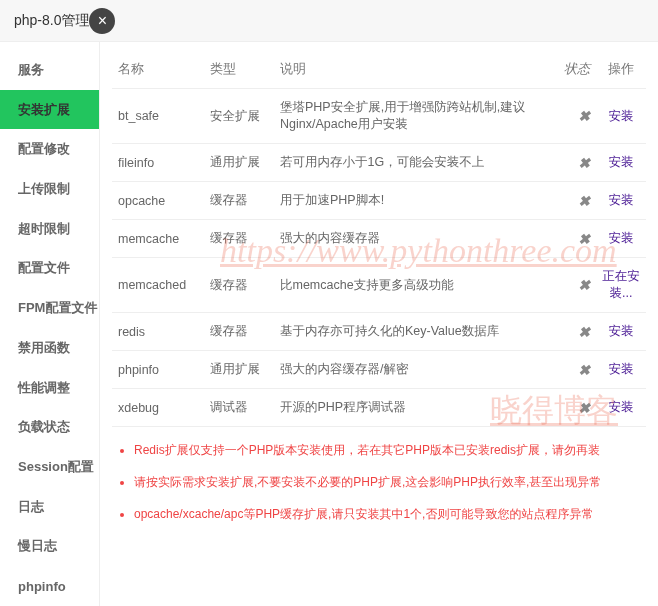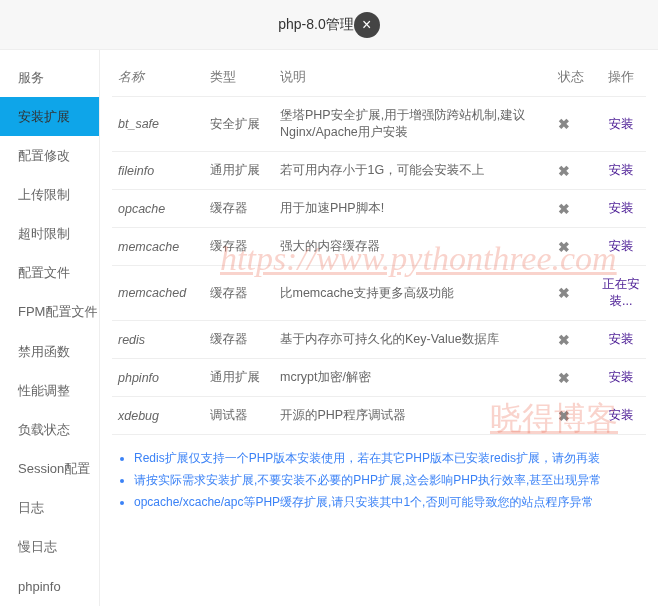"php-8.0管理" .titlebar { height: 50px -> 42px; justify-content: center -> flex-start }
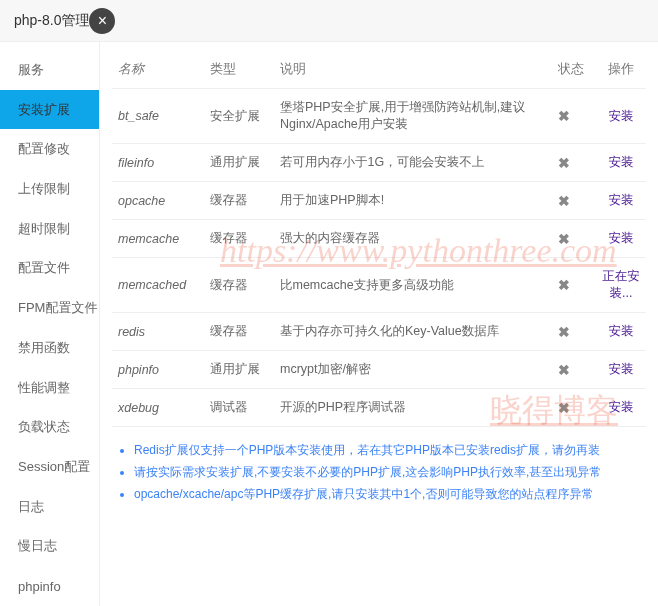"服务" .sidebar-item { font-weight: none -> bold }
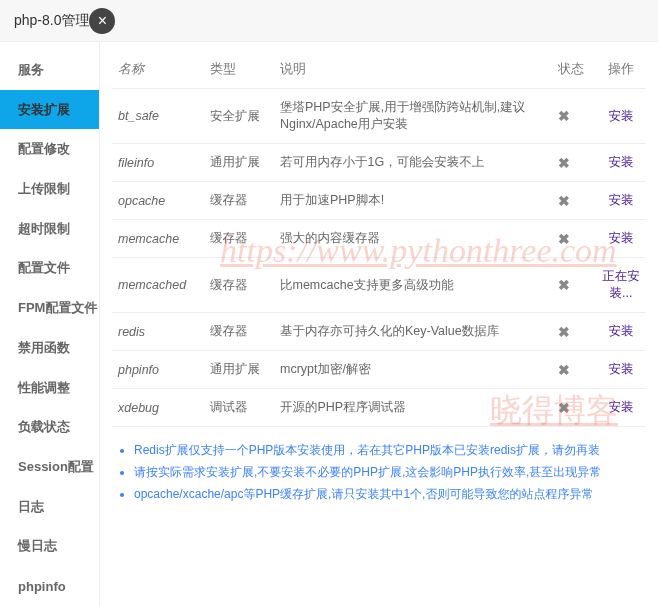"名称" .col-name { font-style: italic -> none }
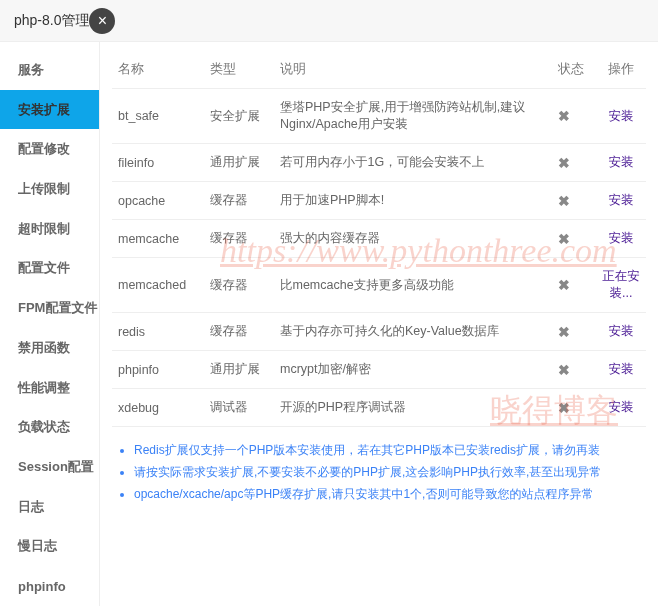"状态" .col-status { font-style: none -> italic; text-align: left -> right }
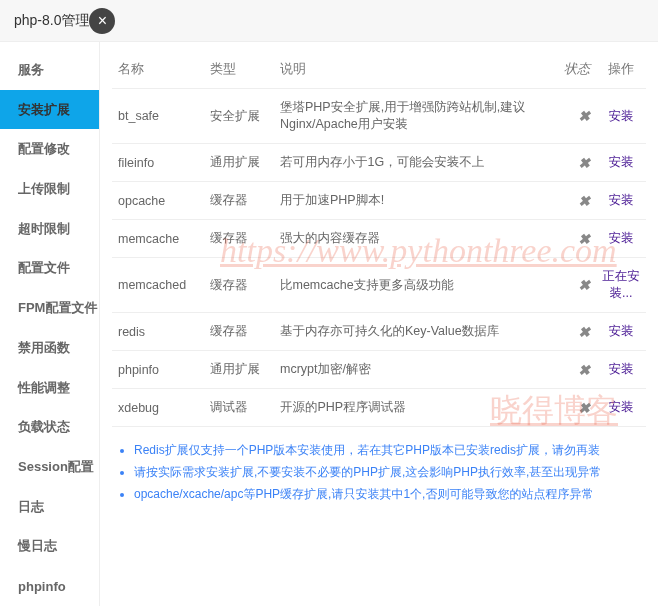"安装扩展" .sidebar-item.active { background: #0ea5e9 -> #22c55e }
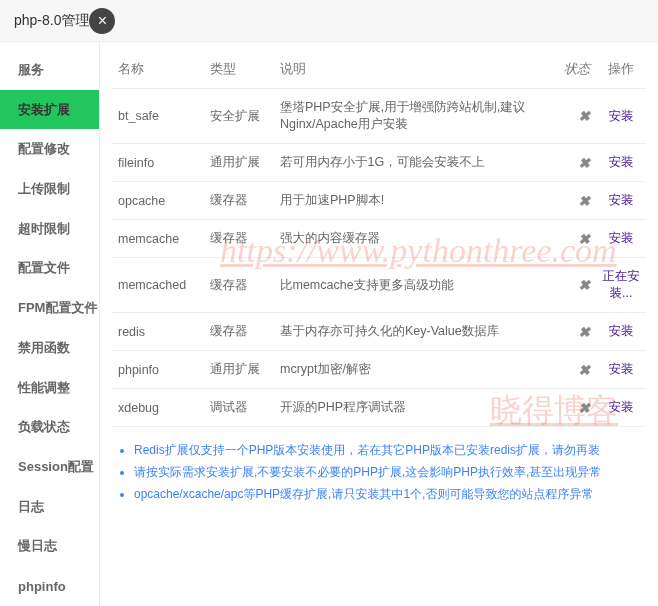"mcrypt加密/解密" td.col-desc { text: mcrypt加密/ -> 强大的内容缓存器/ }
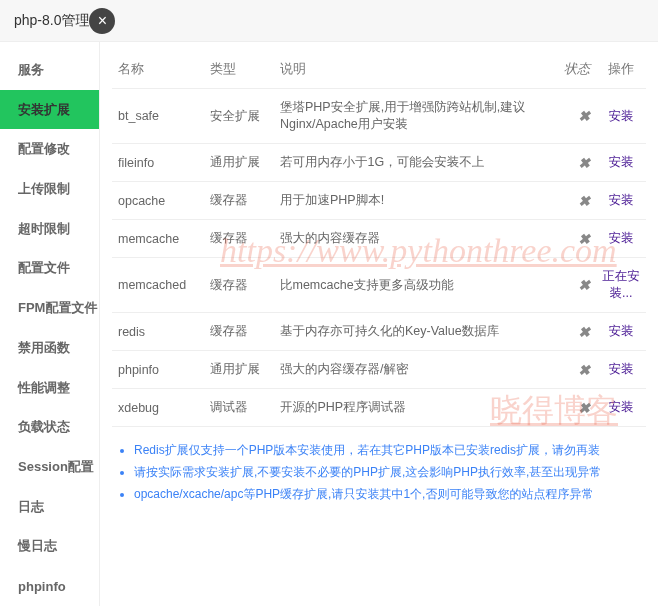"Redis扩展仅支持一个PHP版本安装使用，若在其它PHP版本已安装redis扩" .notes li { color: #3b82f6 -> #ef4444; margin-top: none -> 10px }
